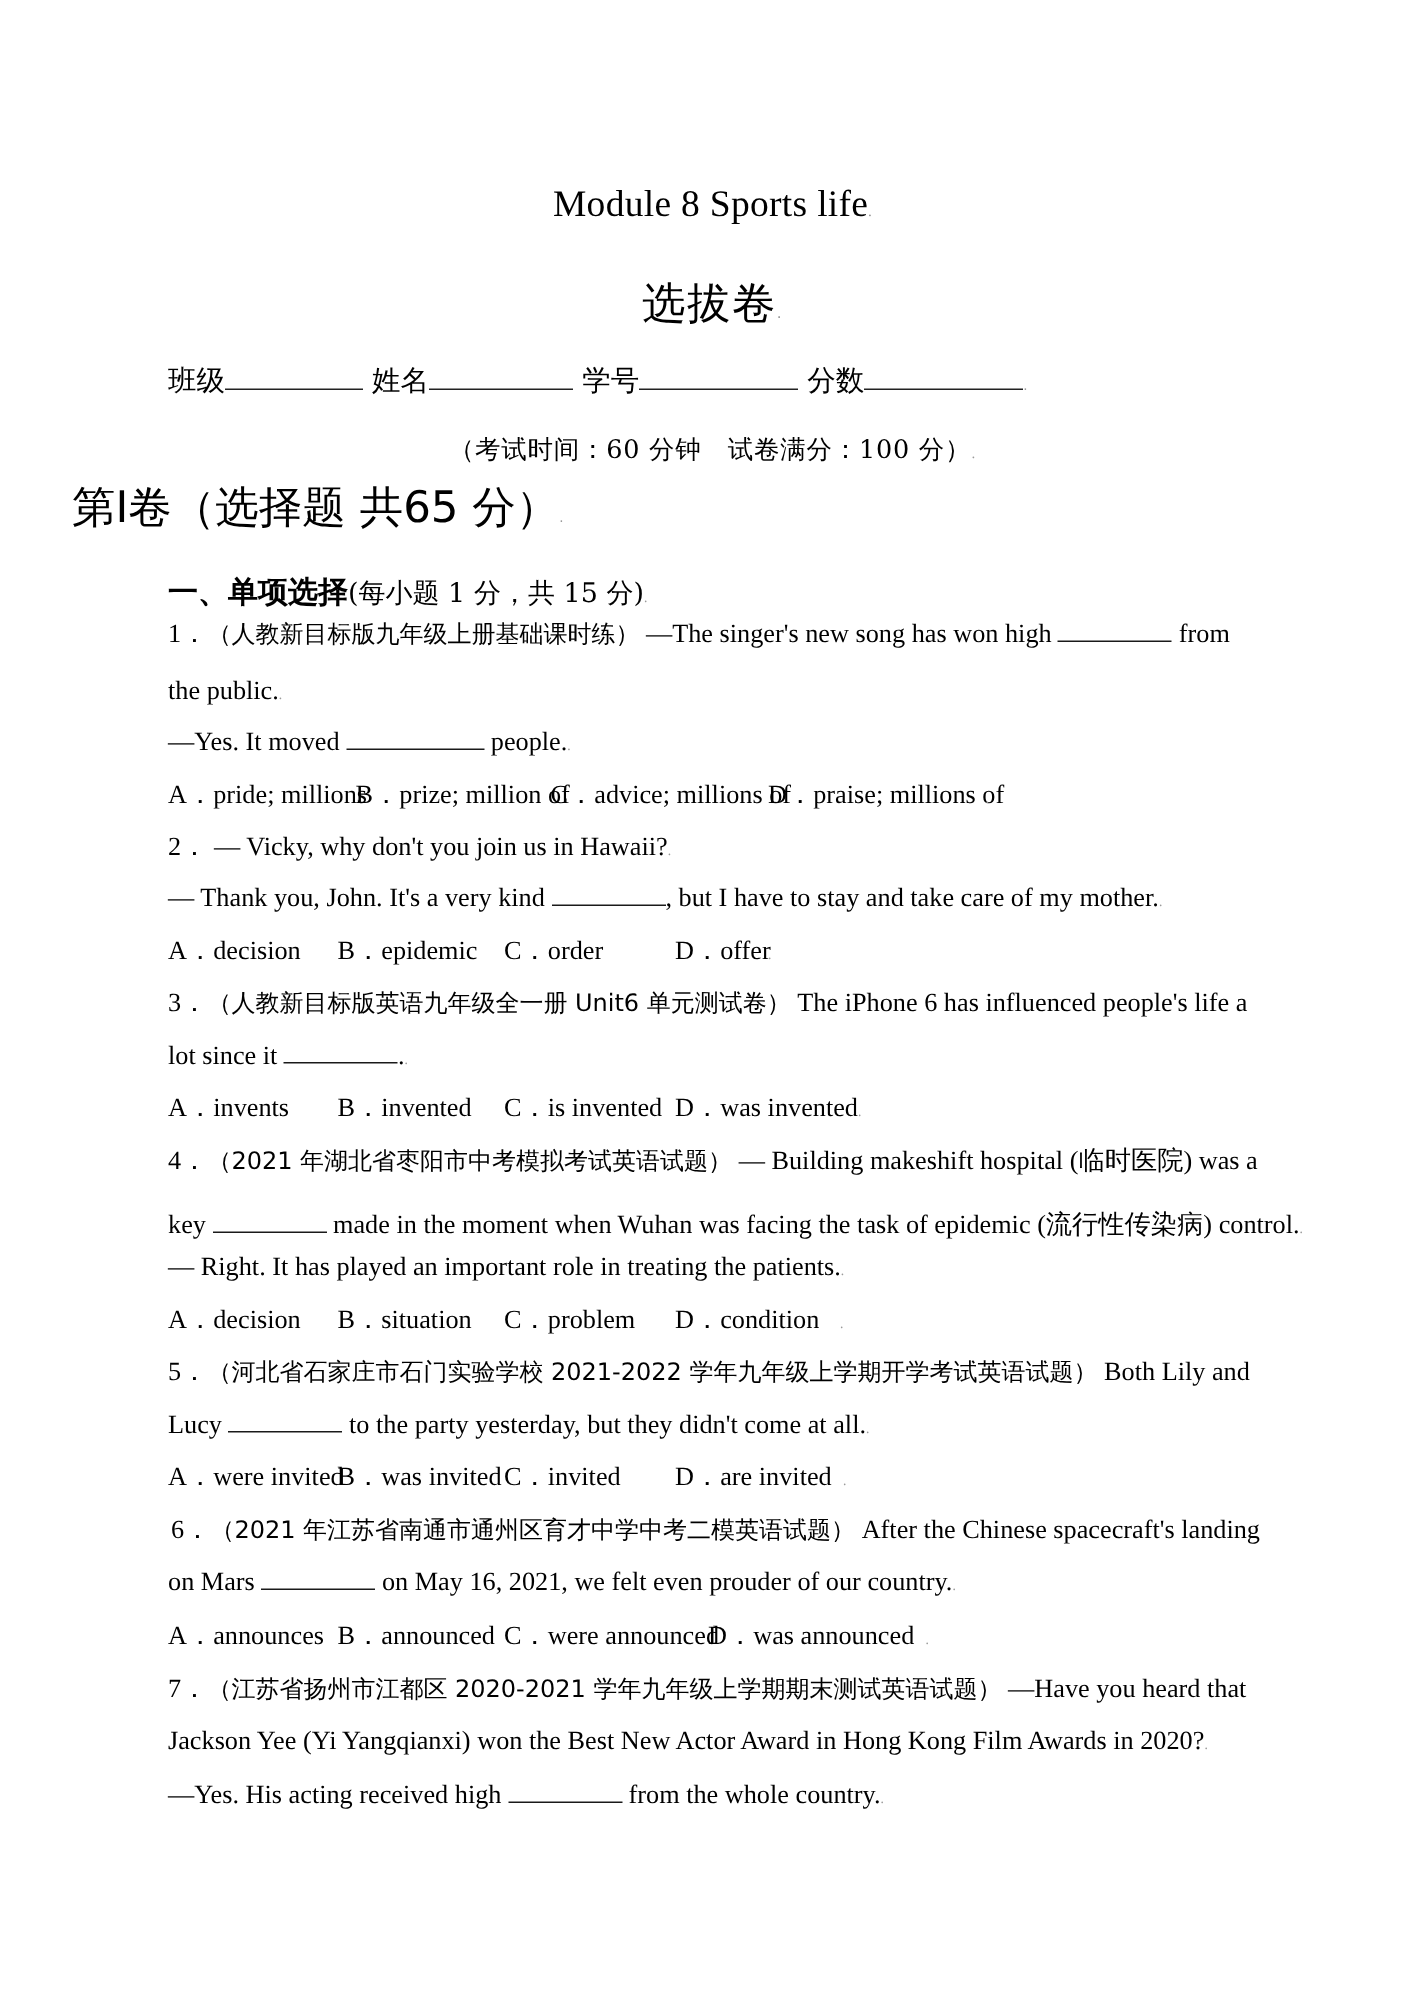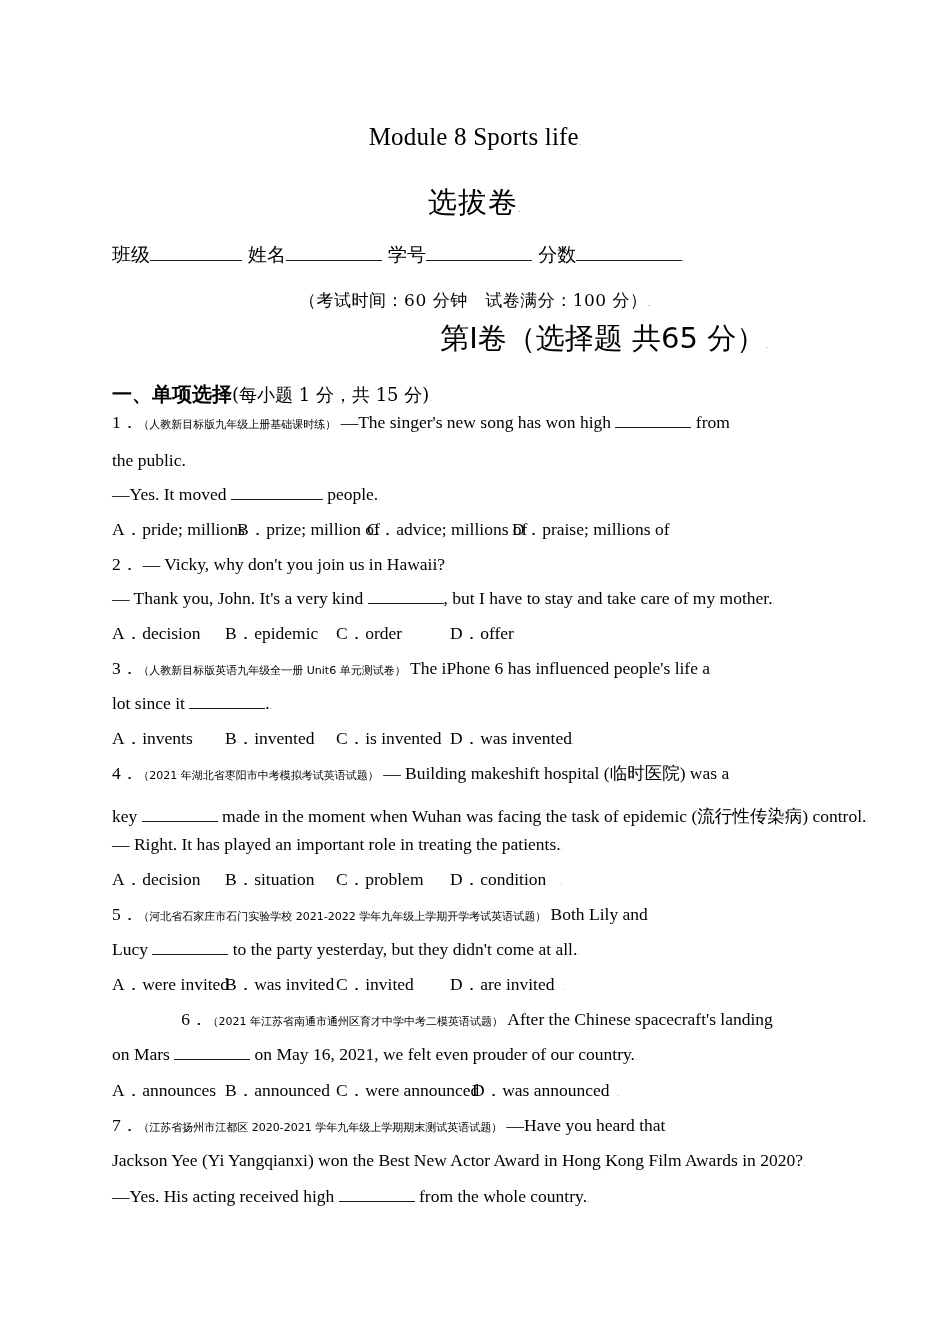"第I卷（选择题 共65 分）." .part-title { padding-left: none -> 48px; text-align: right -> left }
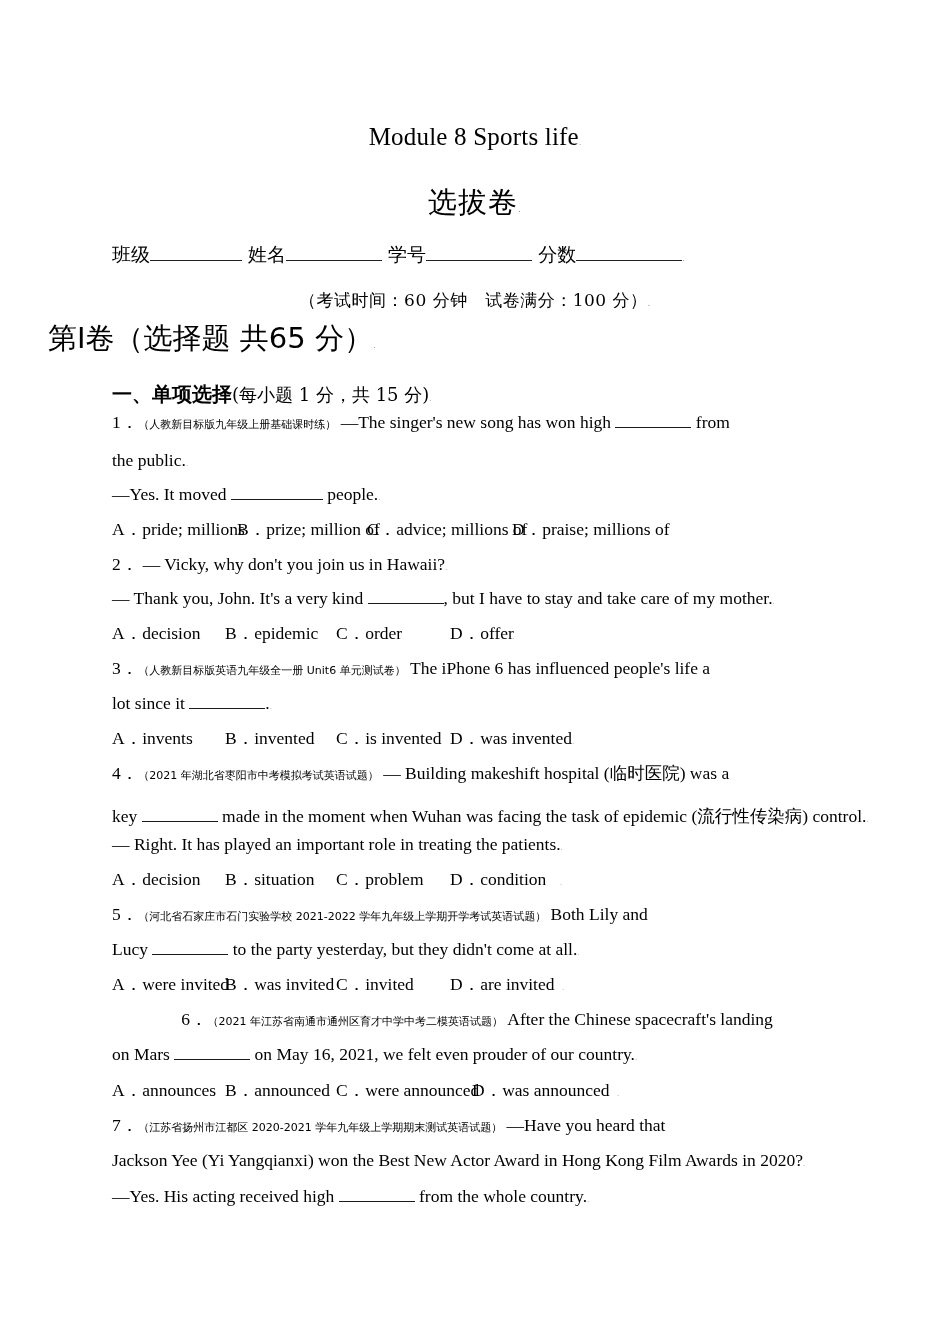"（人教新目标版九年级上册基础课时练）" .line .cn { font-size: 11px -> 16px }
